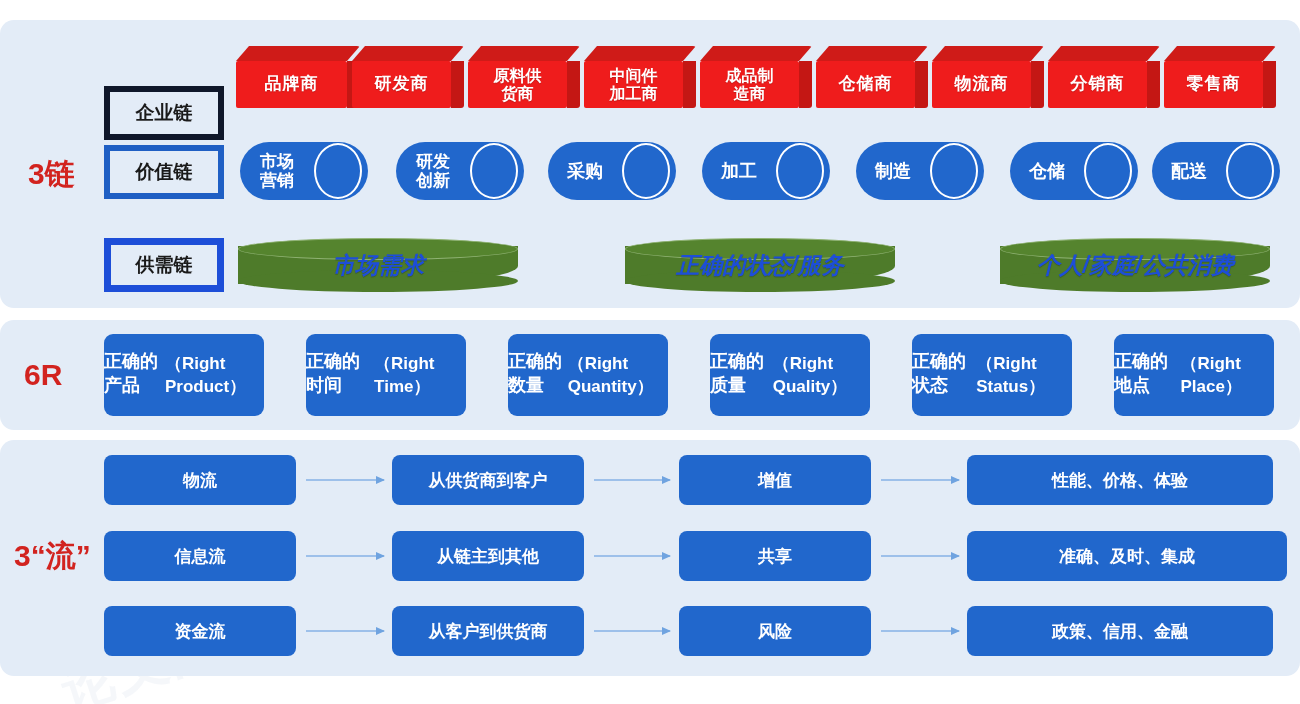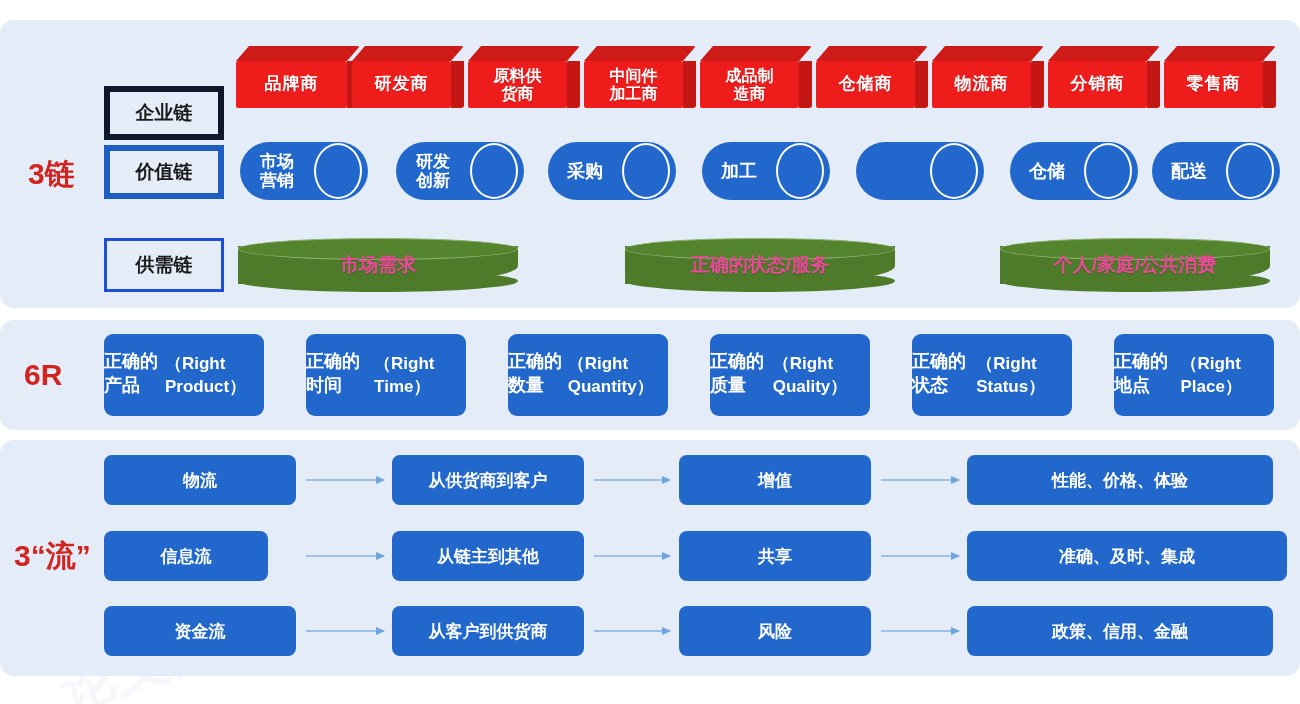"制造" div.txt { html: none -> <div>制造</div> }
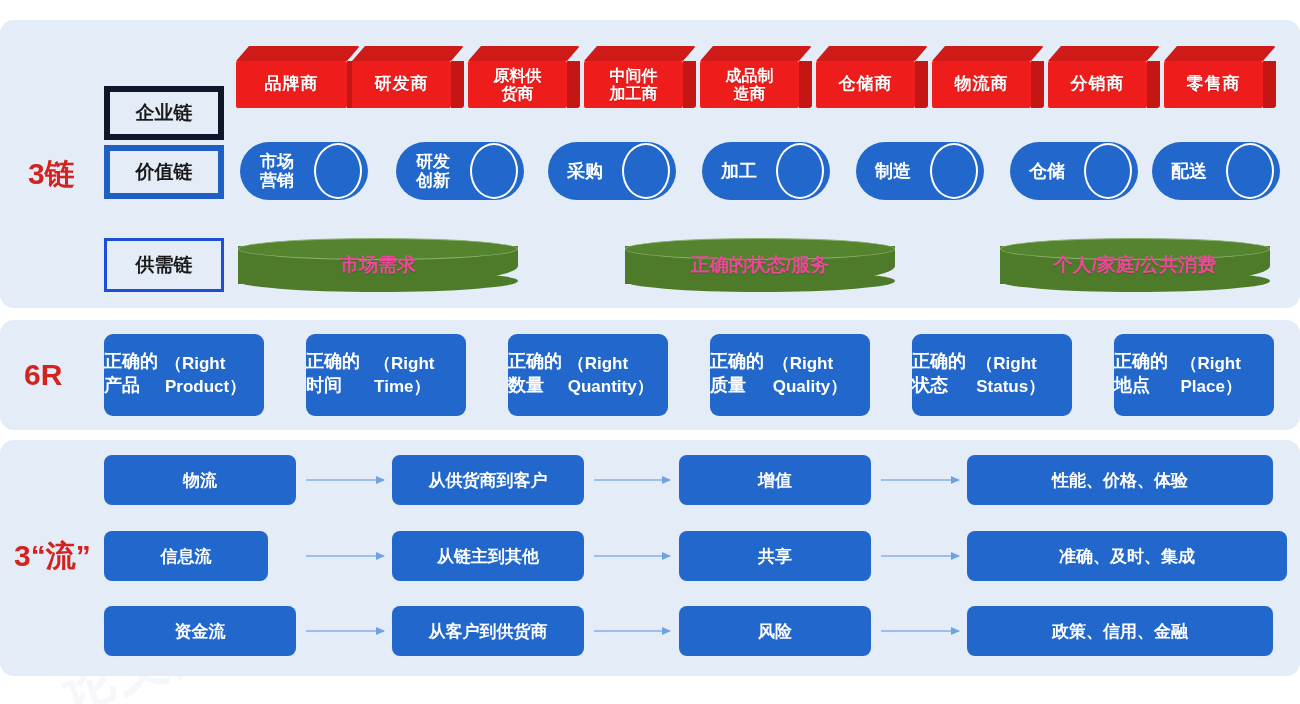"供需链" #tag-supply { border: 3px solid #1d4ed8 -> 7px solid #1d4ed8 }
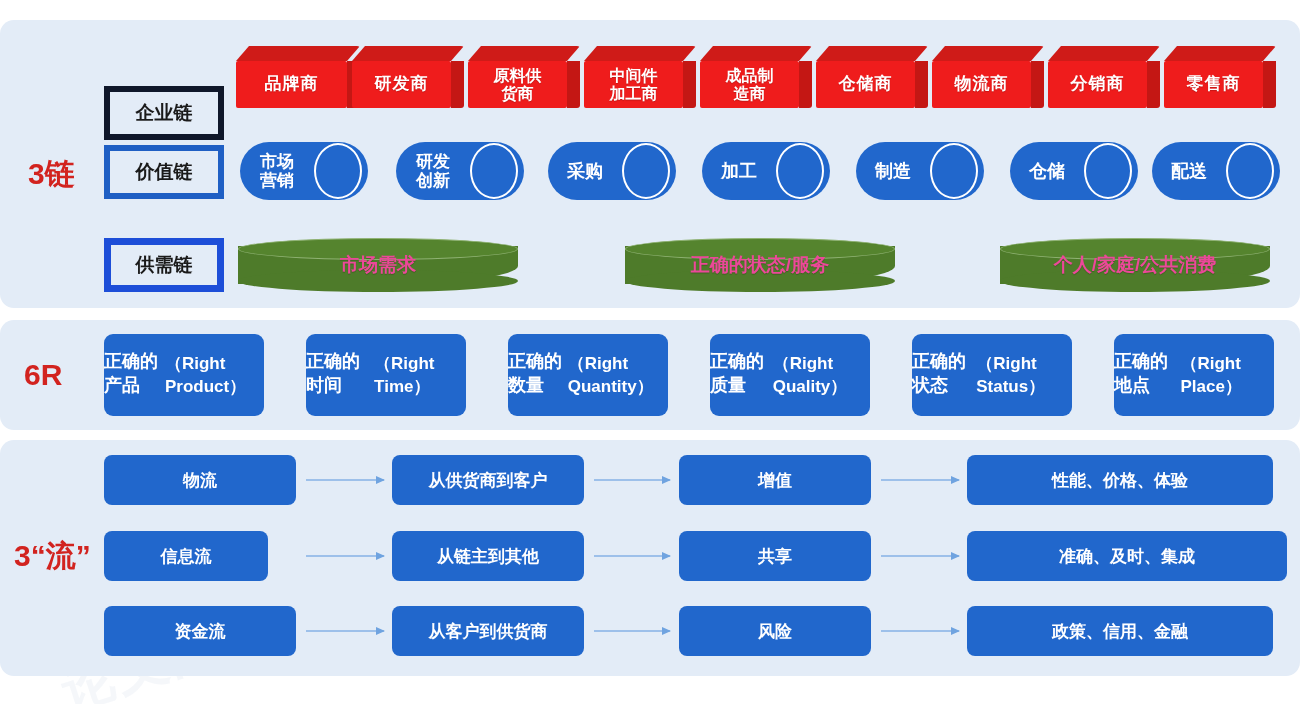"市场需求" .cyl-g .gtxt { color: #ec4899 -> #1d4ed8; font-size: 19px -> 23px; font-style: none -> italic }
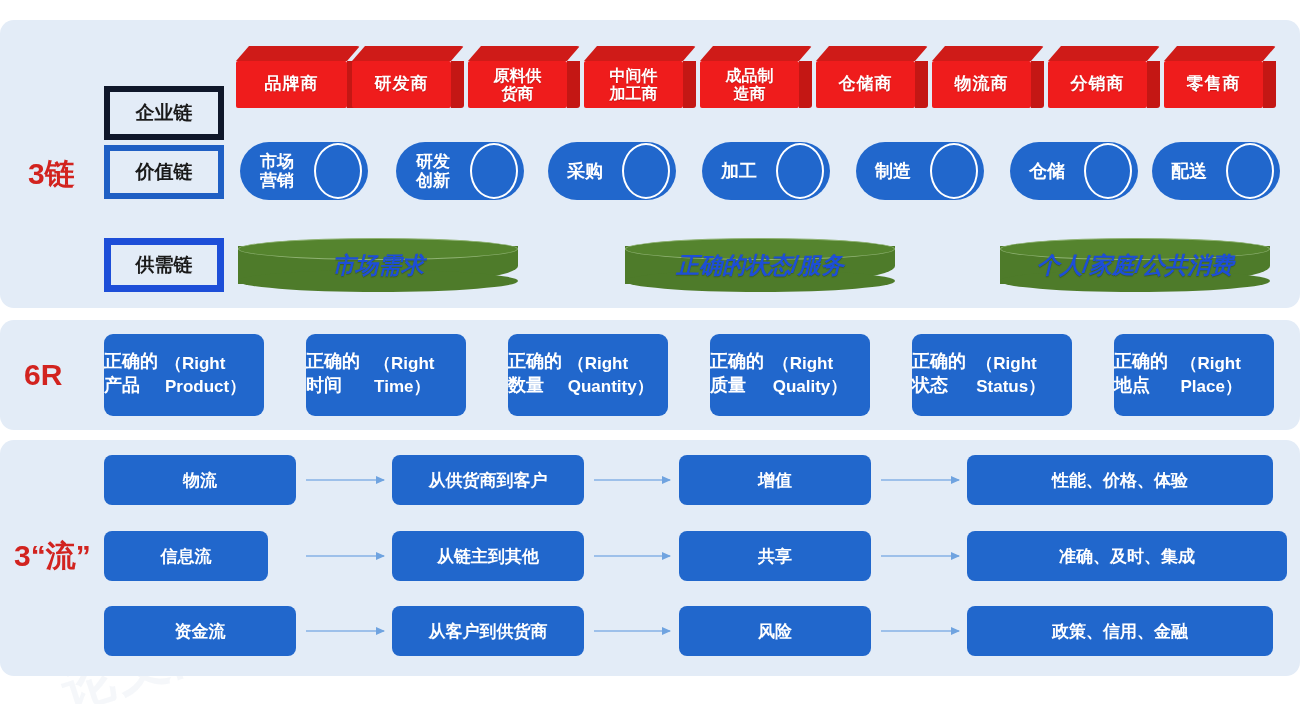"信息流" div.f-box { width: 164px -> 192px }
